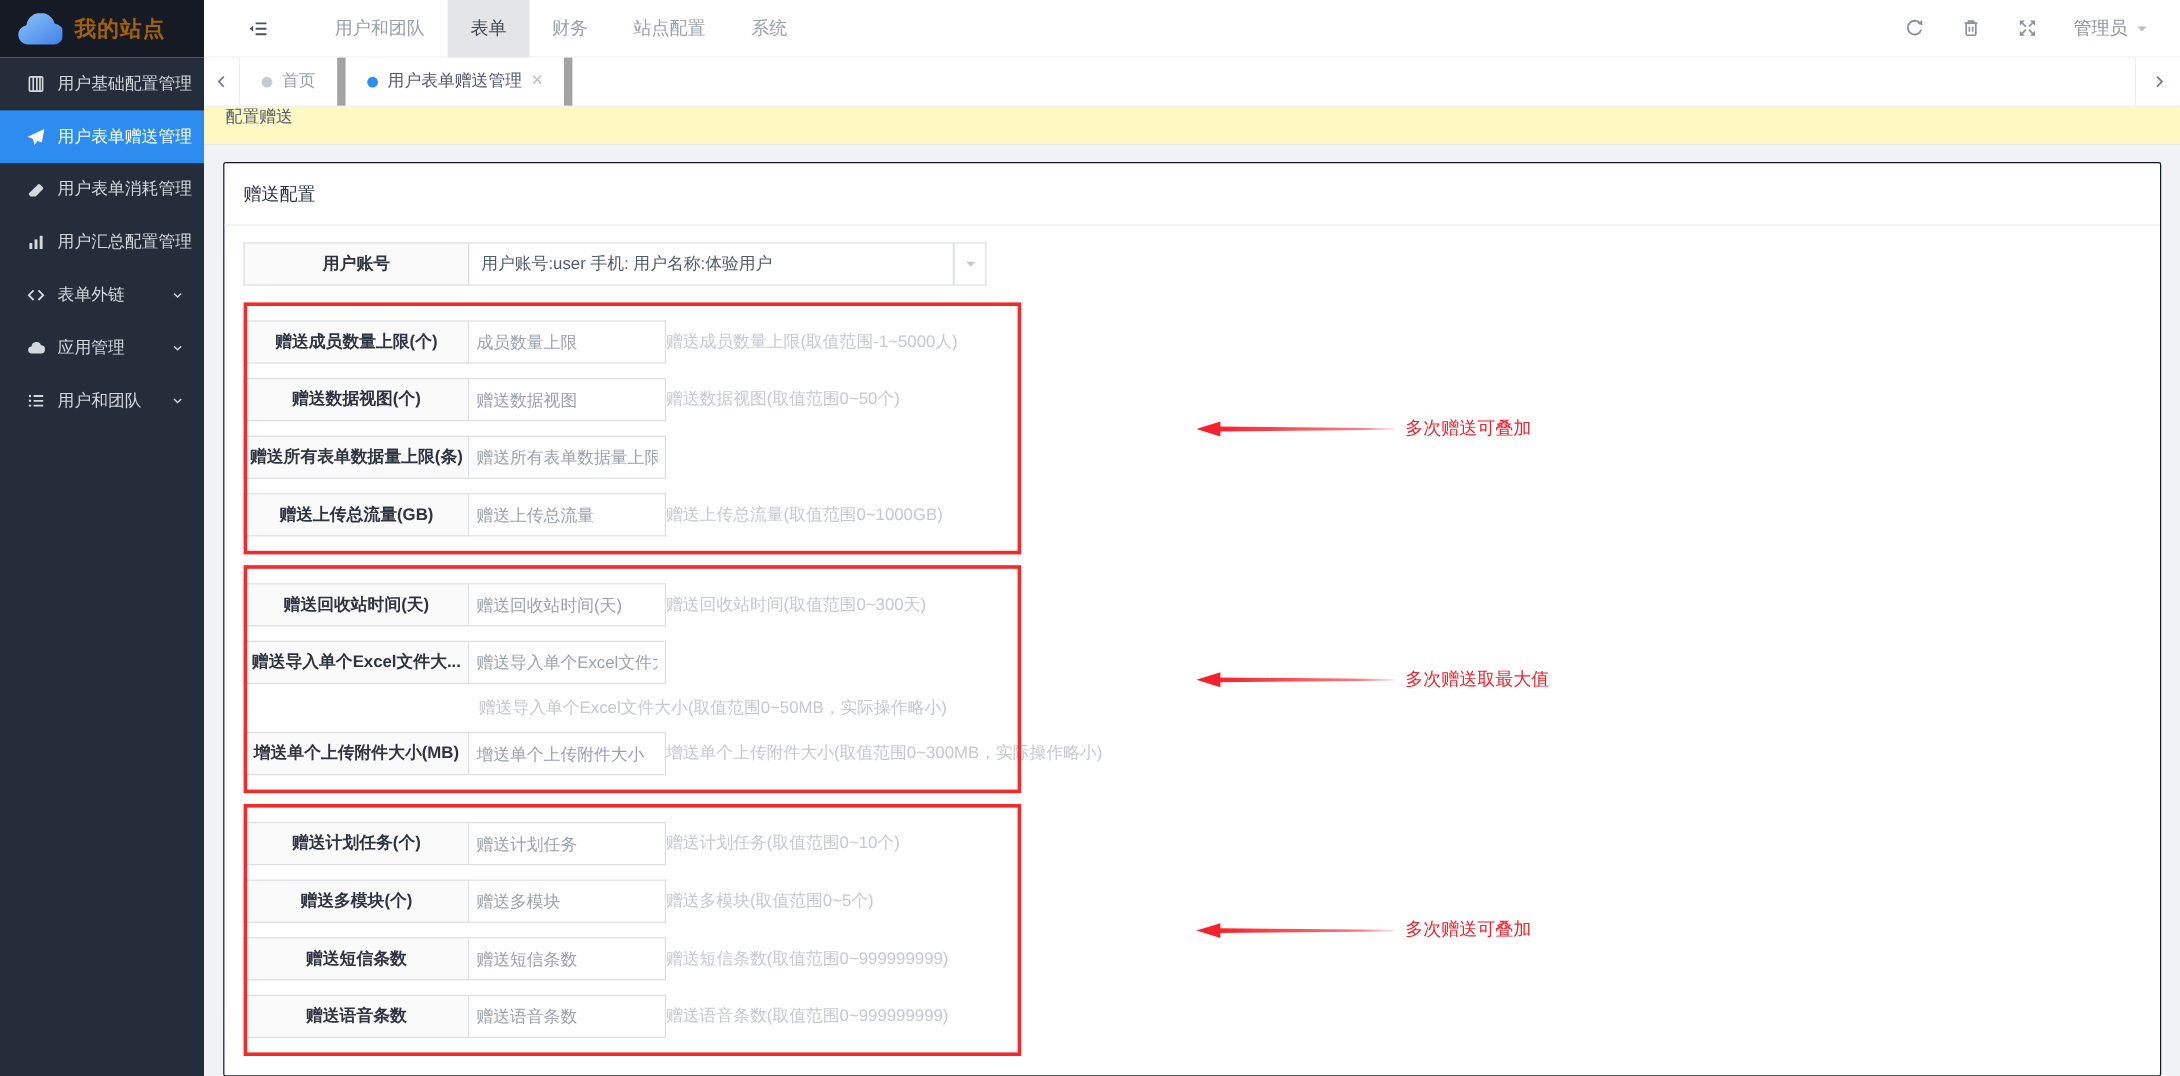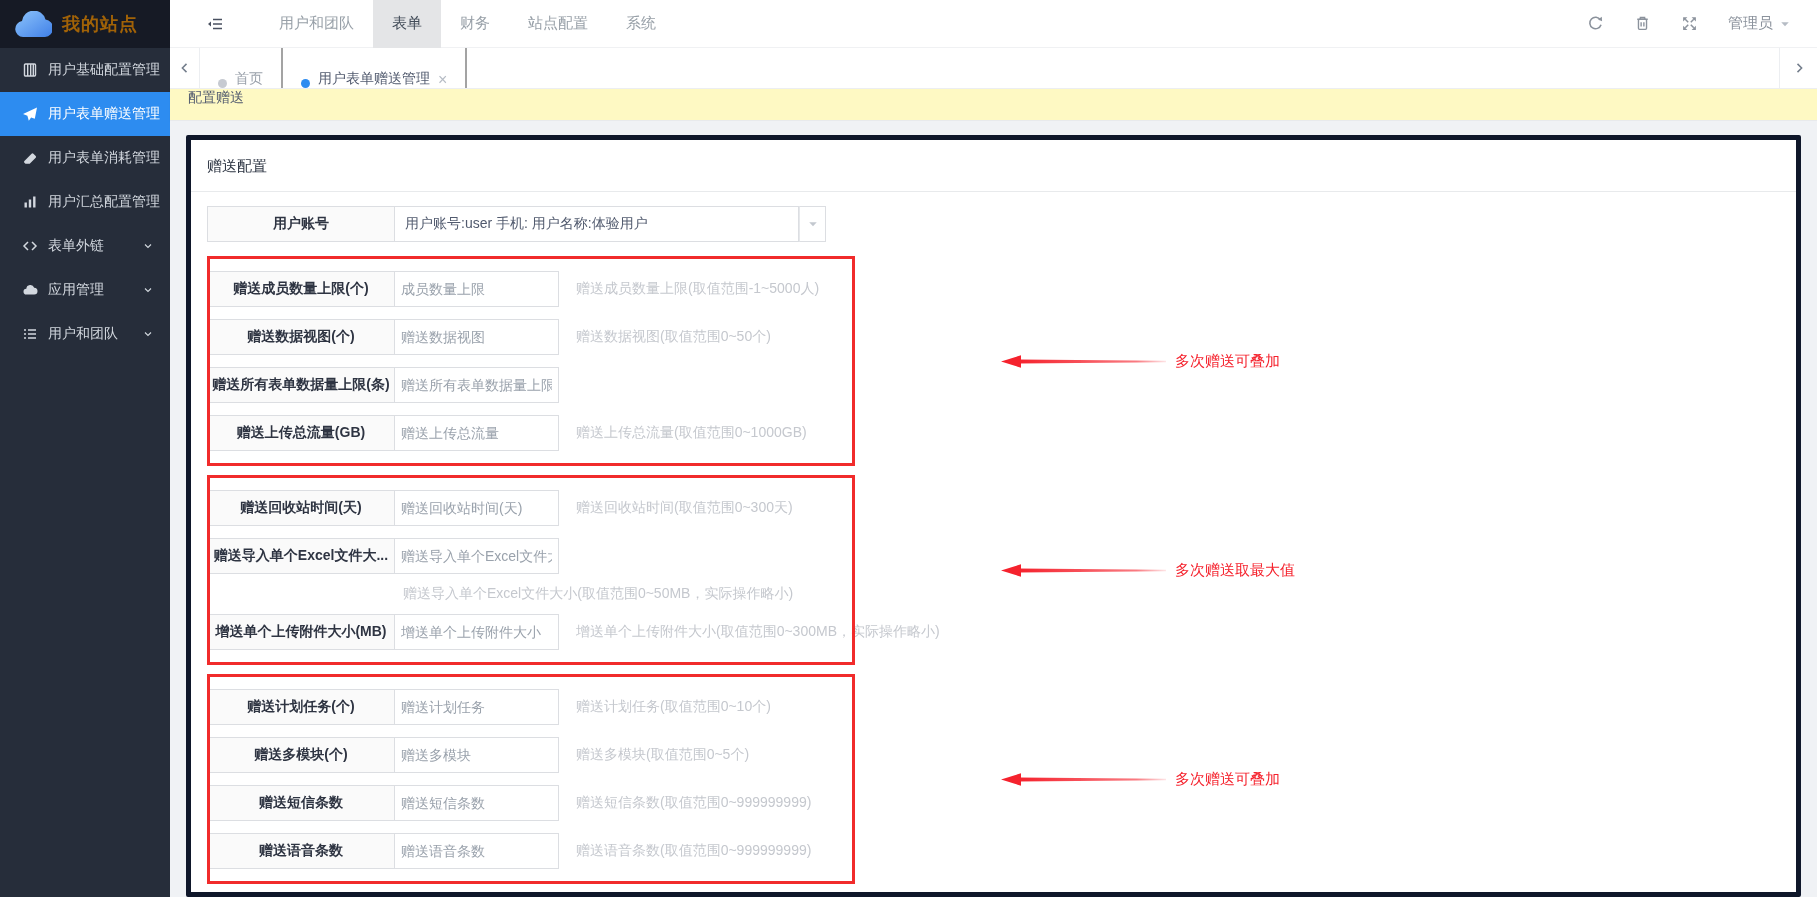"首页" .tab { align-items: flex-end -> center; border-right: 2px solid #a3a3a3 -> 7px solid #a3a3a3 }
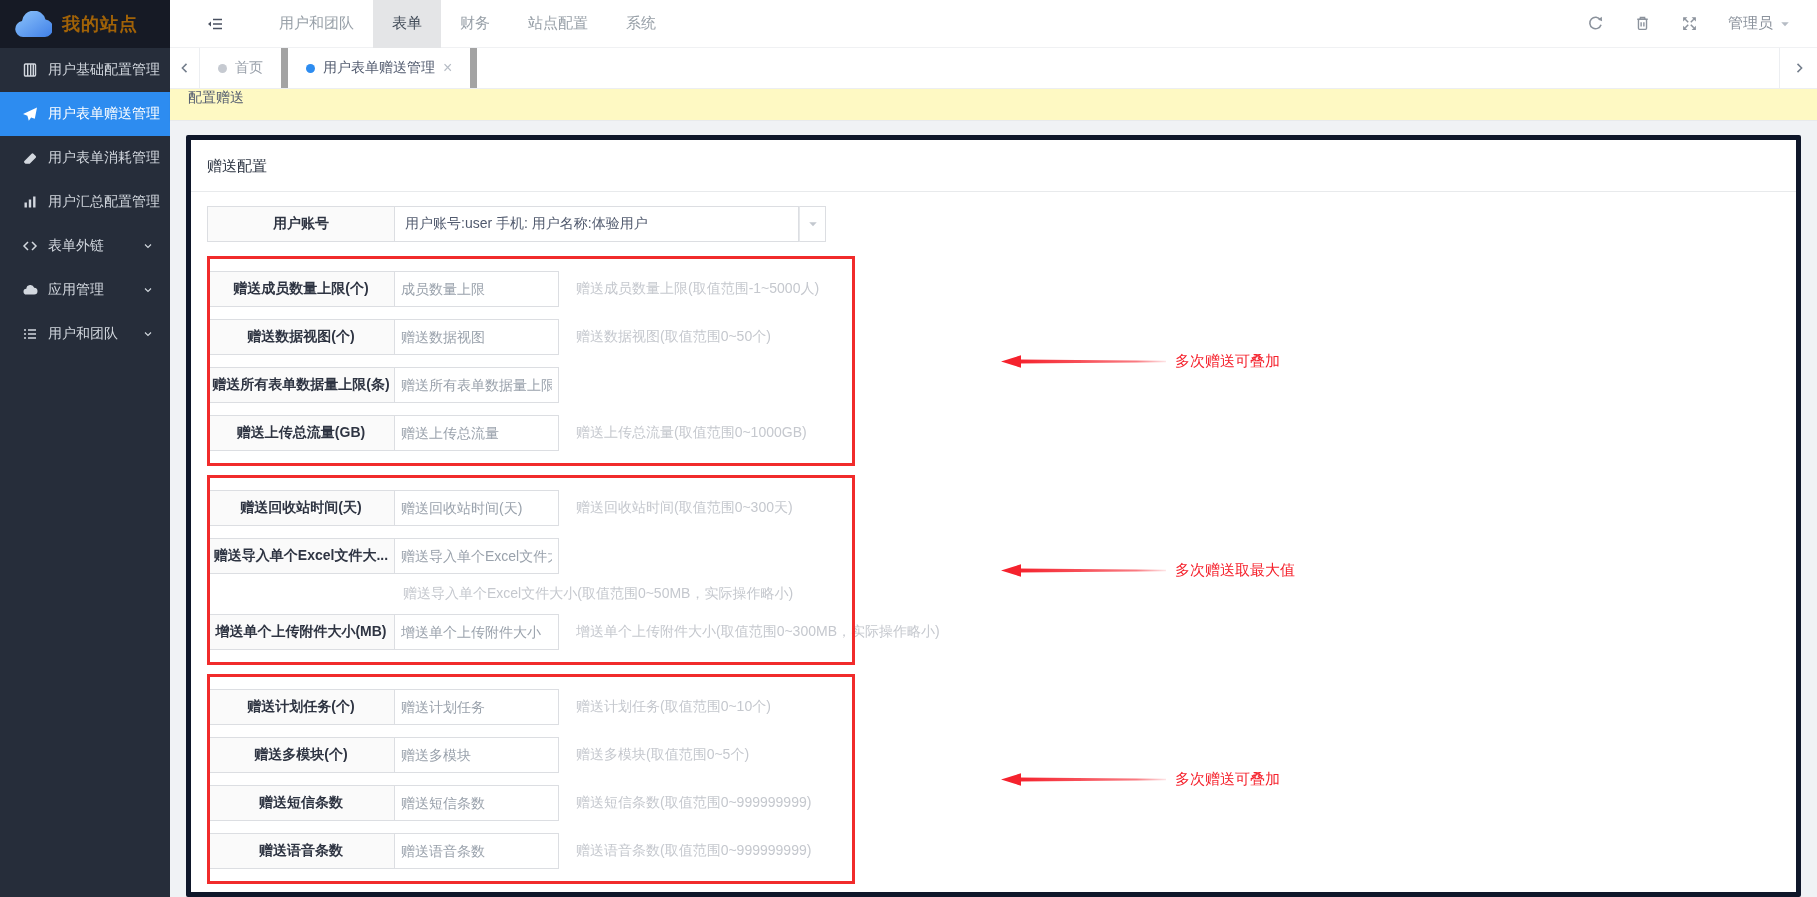"赠送配置" .card { border: 5px solid #0f172a -> 1px solid #0f172a }
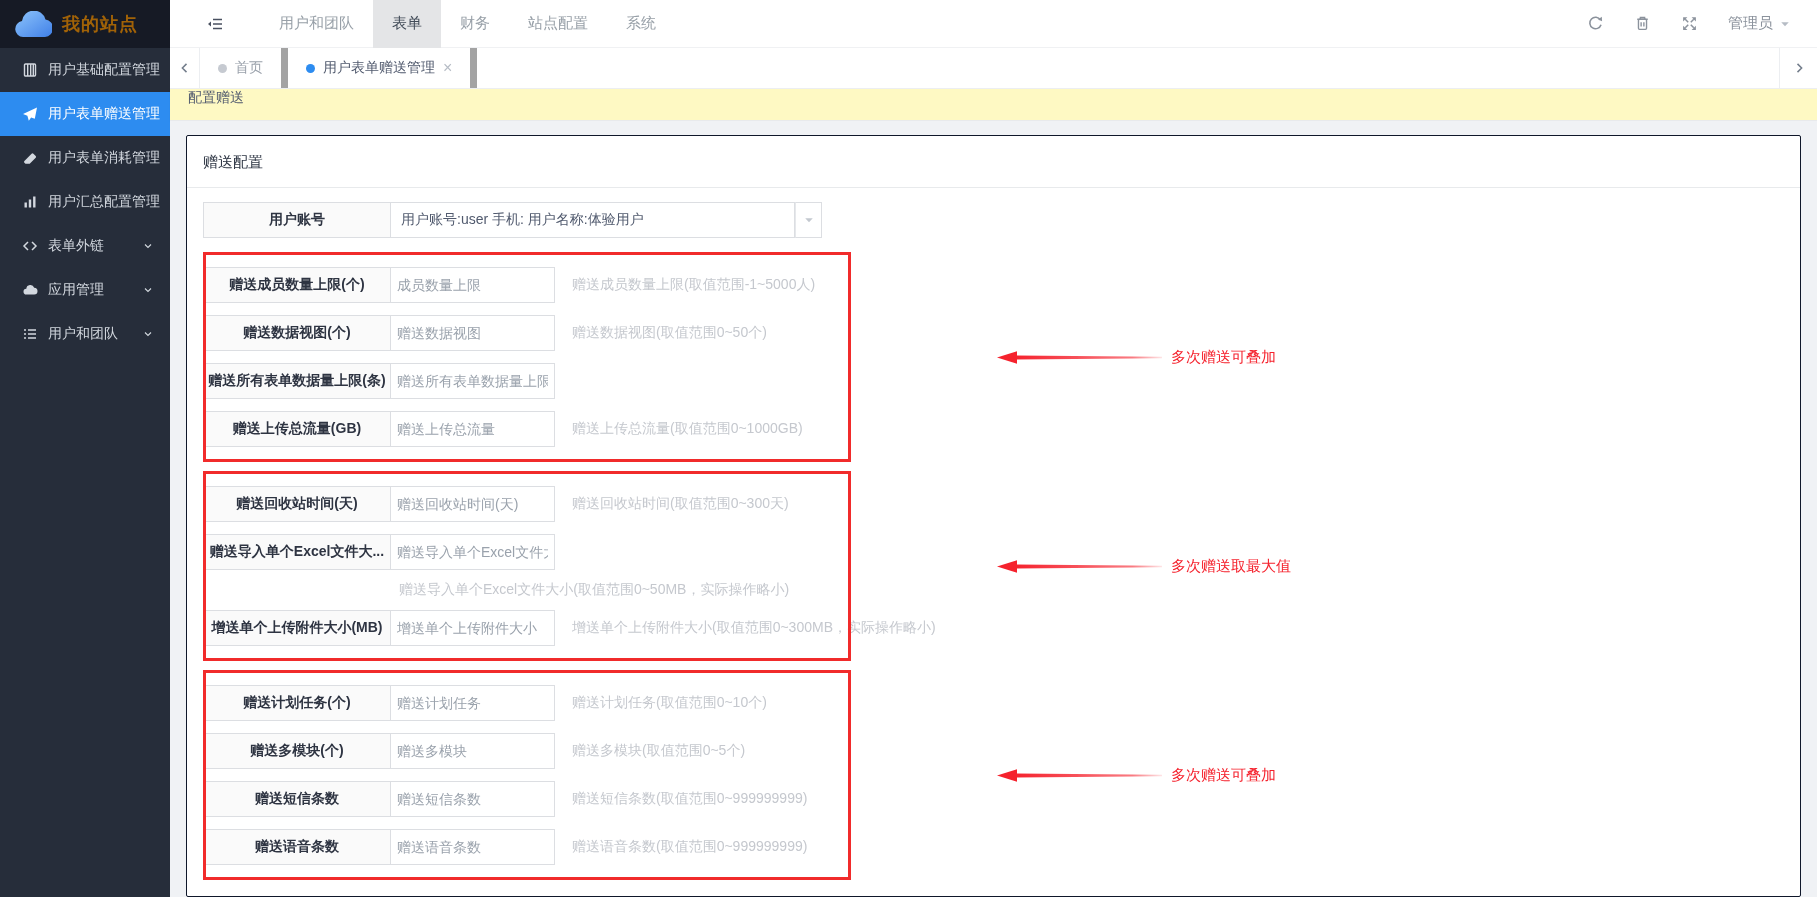"赠送成员数量上限(取值范围-1~5000人)" .fhint { margin-left: 17px -> 0 }
